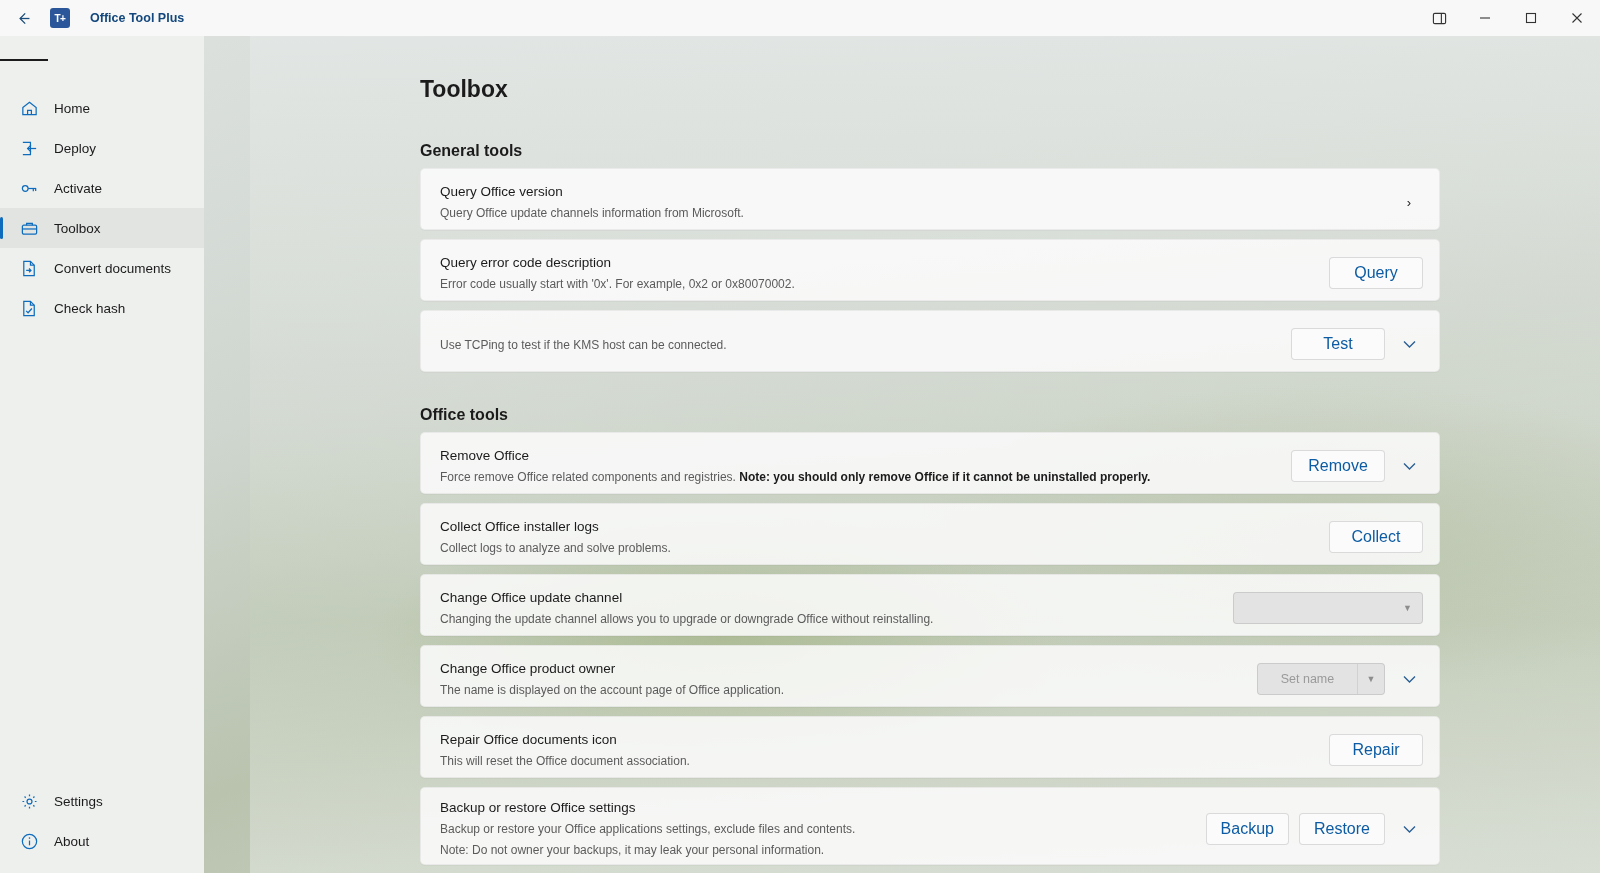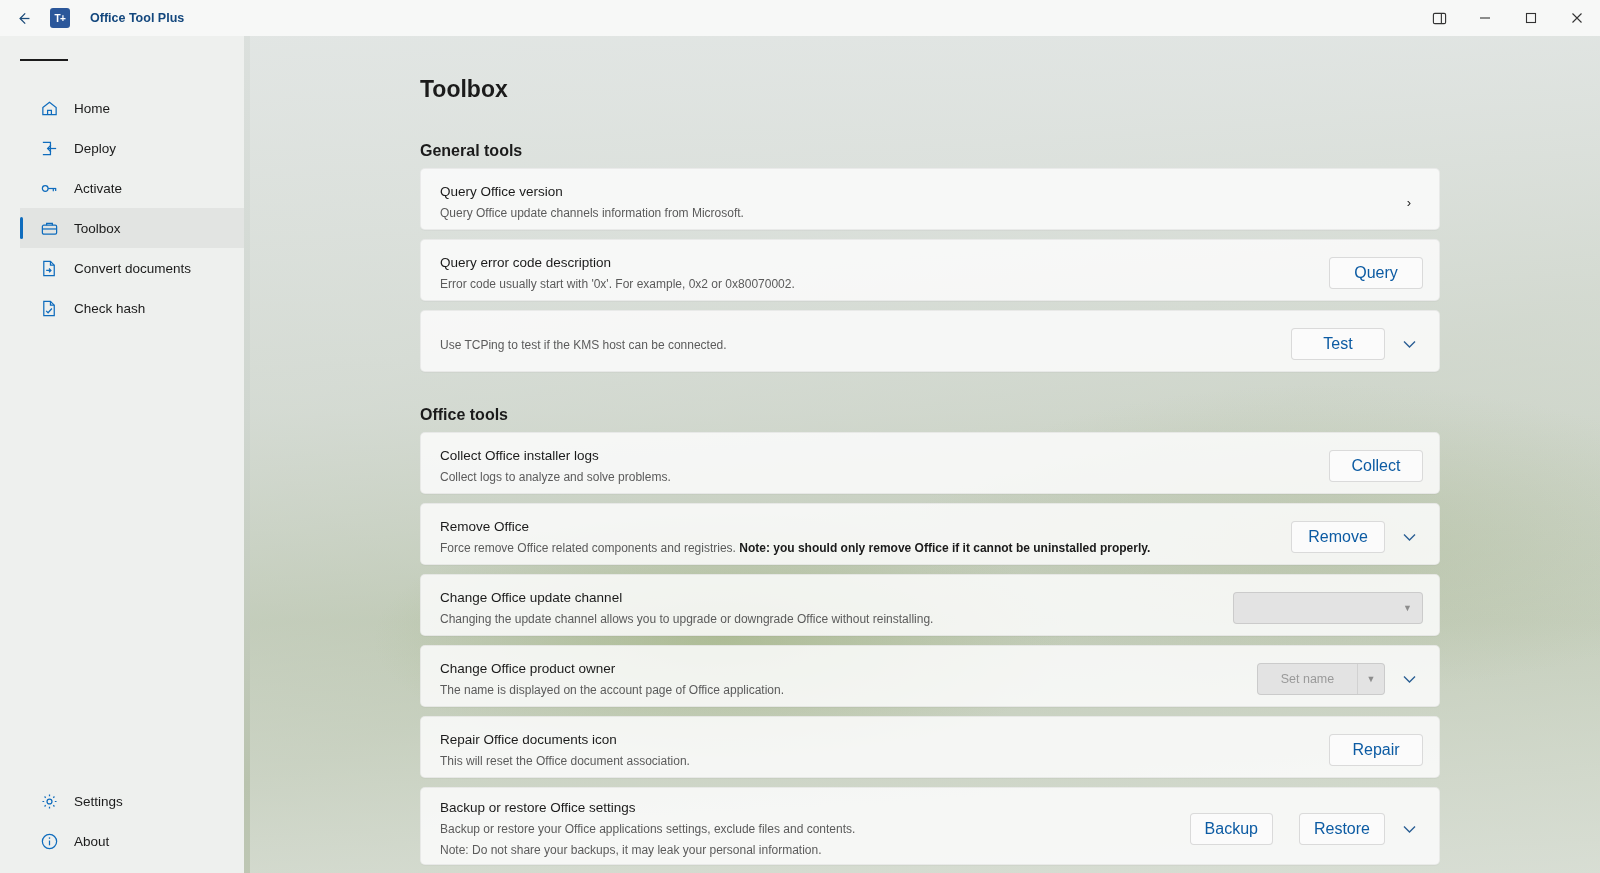"Home" .sidebar { padding-left: 20px -> none; width: 244px -> 204px }
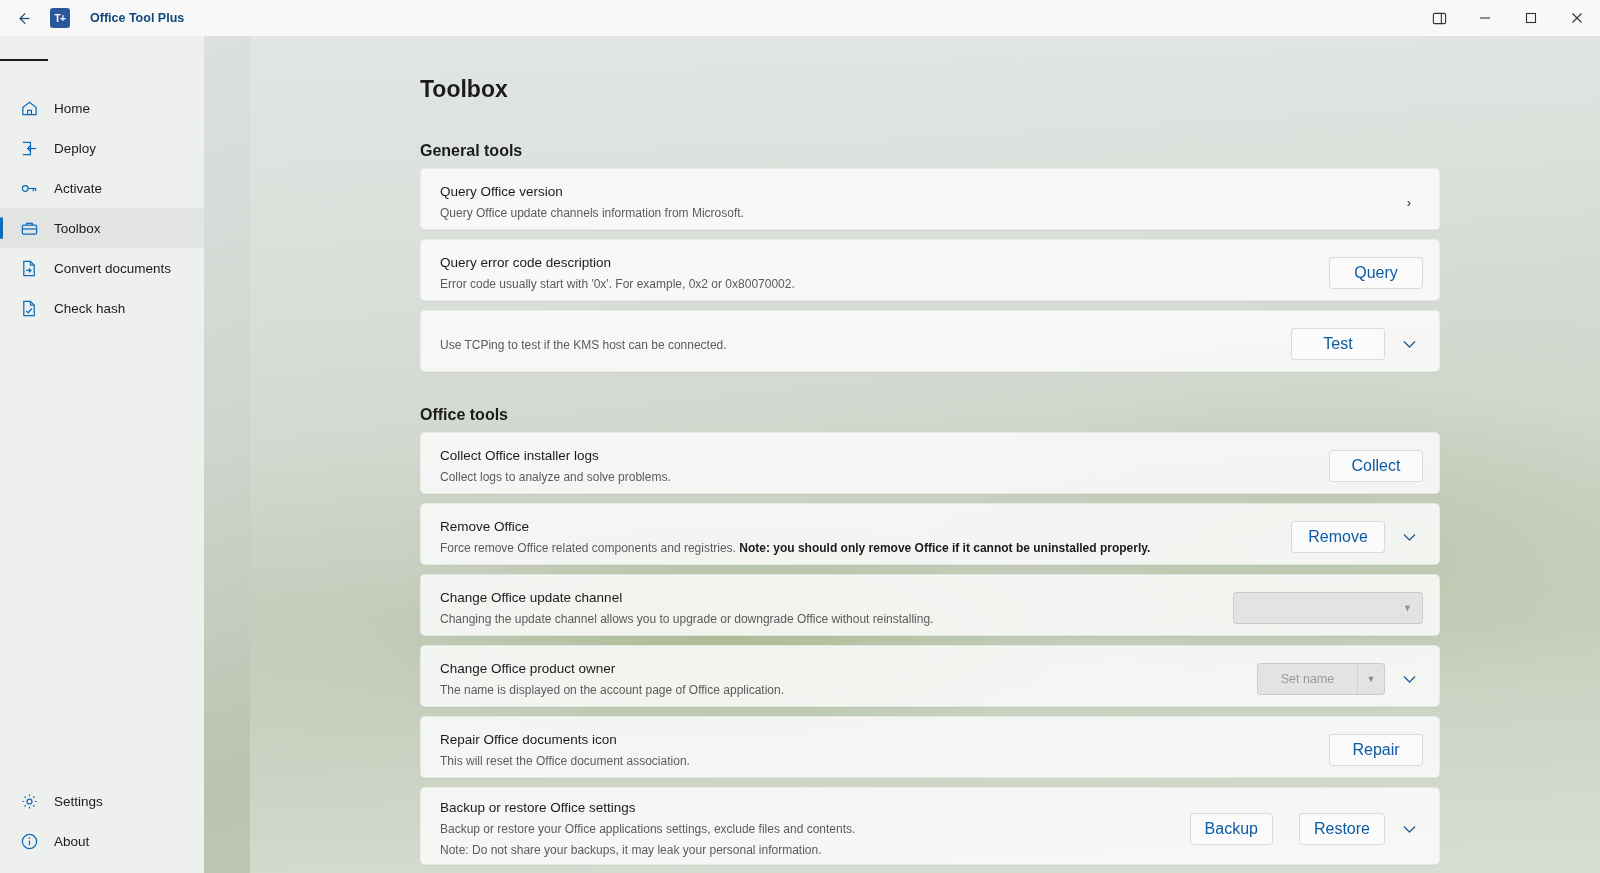"Collect Office installer logs" div.card { order: before "Remove Office" -> after "Remove Office" }
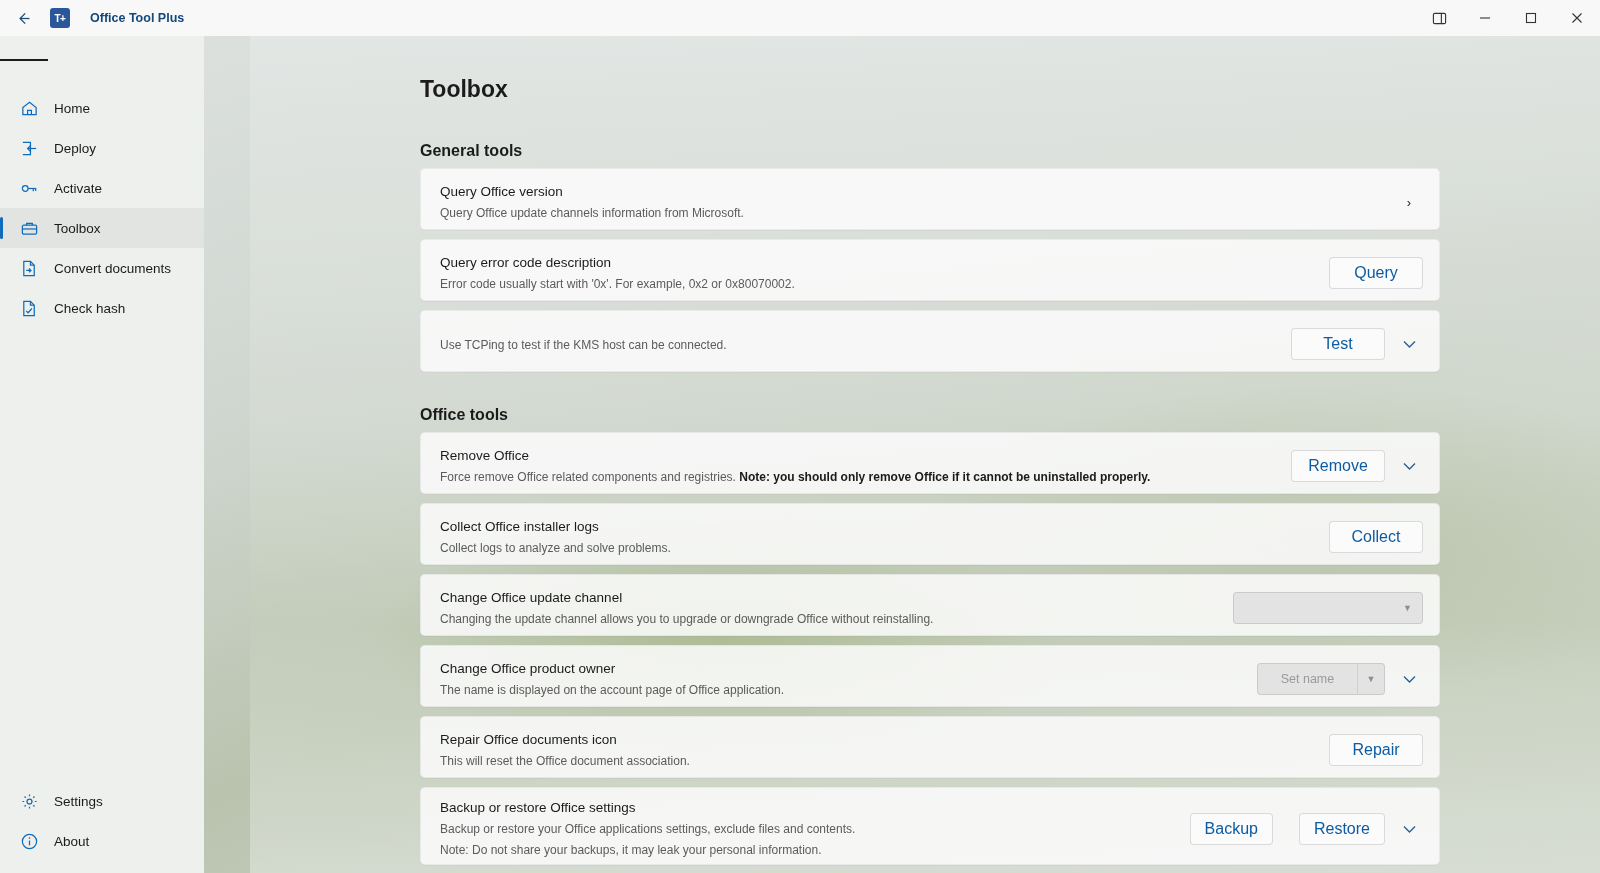"Backup" .btn.narrow { margin-left: 16px -> none }
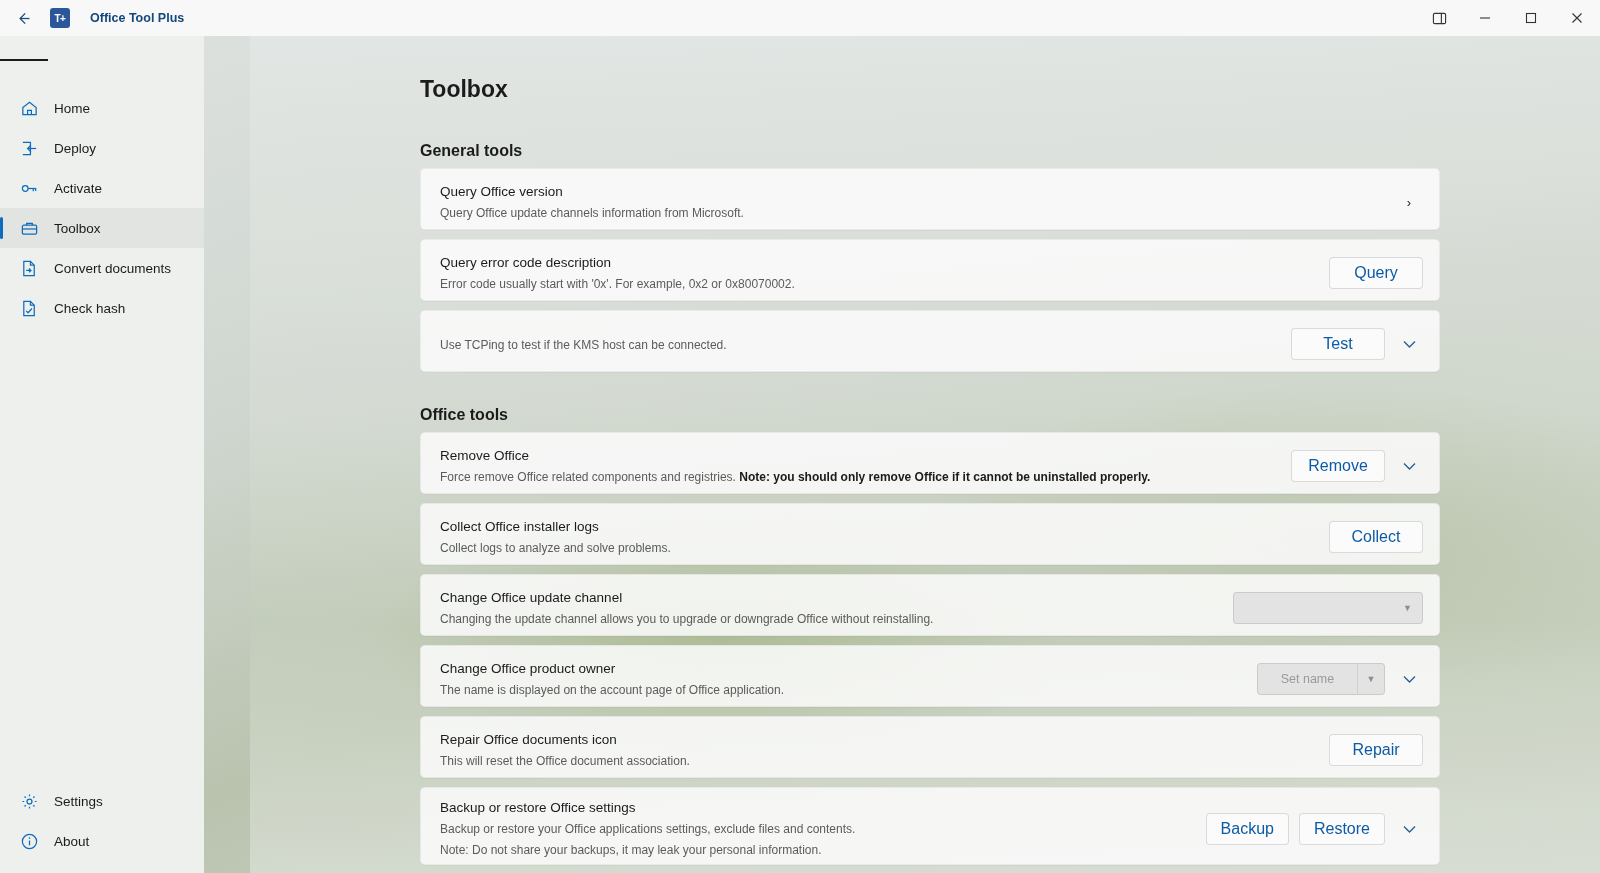"Note: Do not share your" div.card-desc { text: share -> owner }
